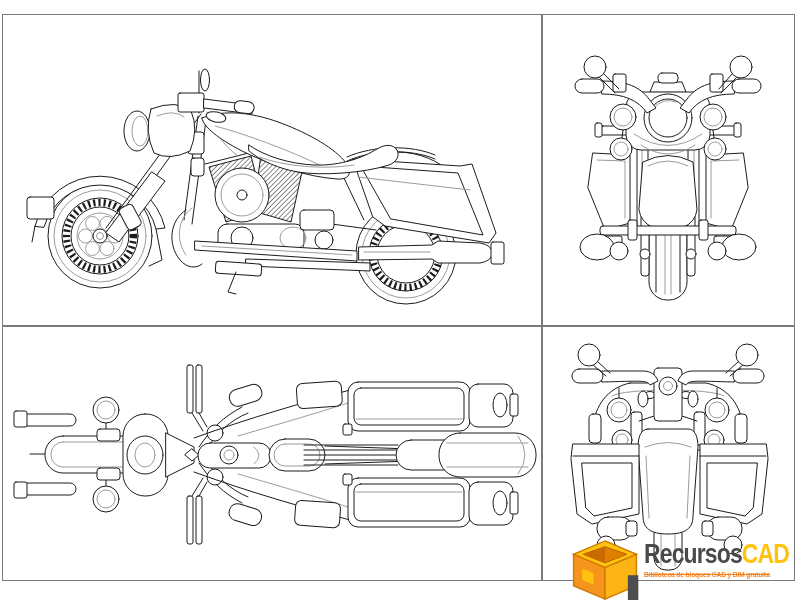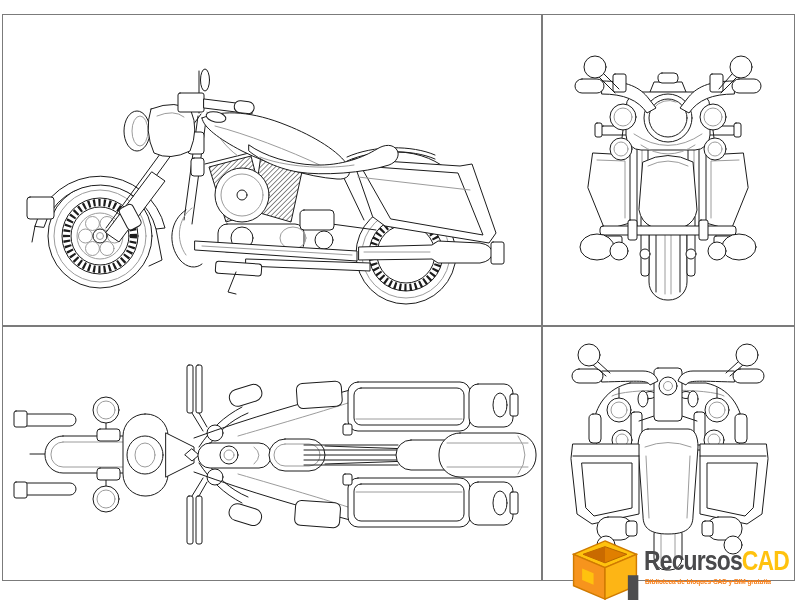"RecursosCAD" .logo-text { text-align: center -> none; top: 11px -> 4px }
